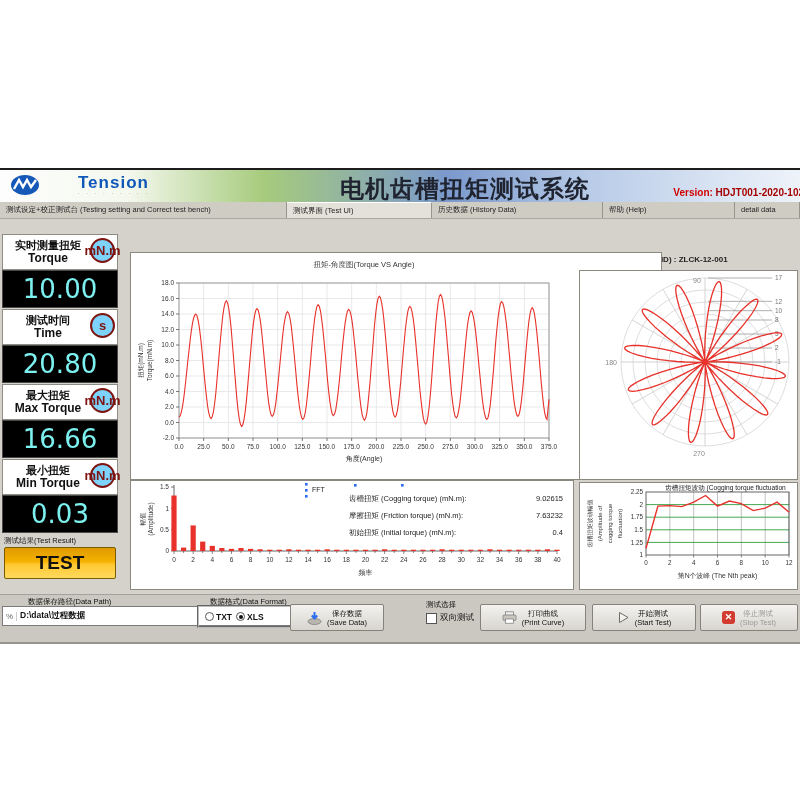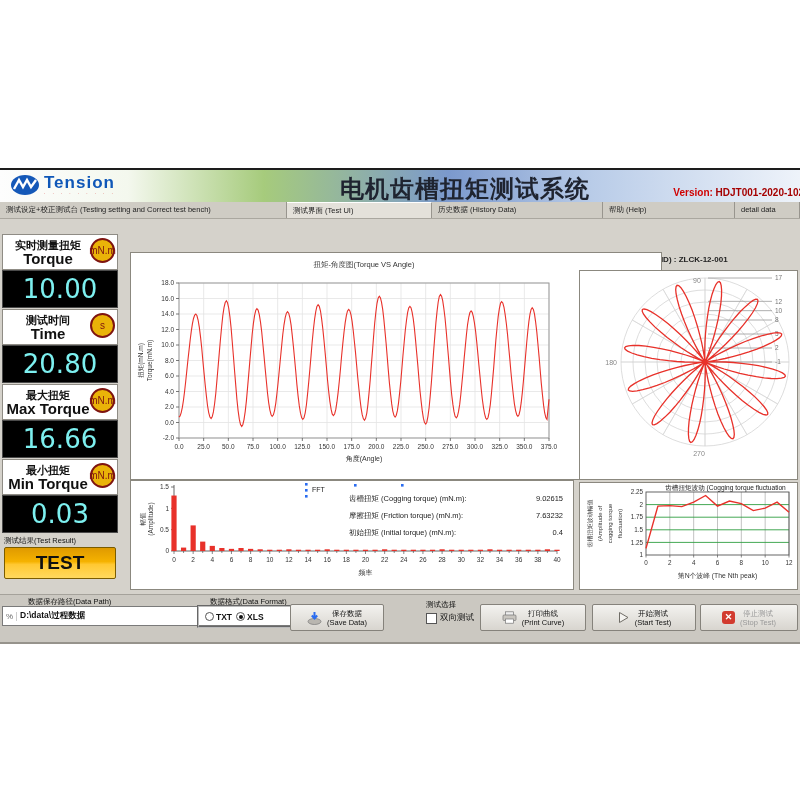"Tension" #logo { gap: none -> 34px }
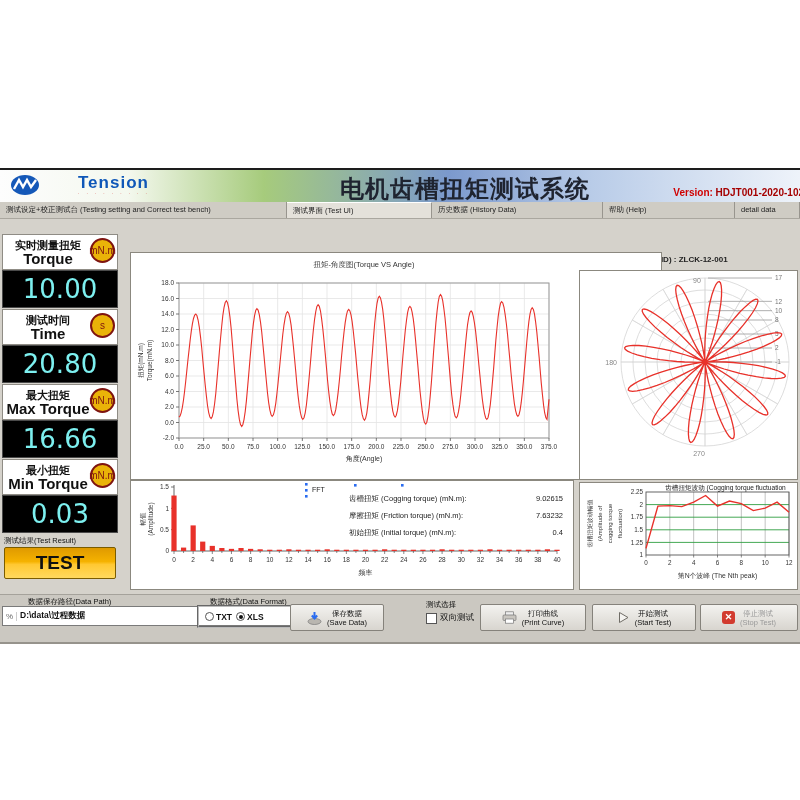"Torque" .meter .en { font-size: 15px -> 12px }
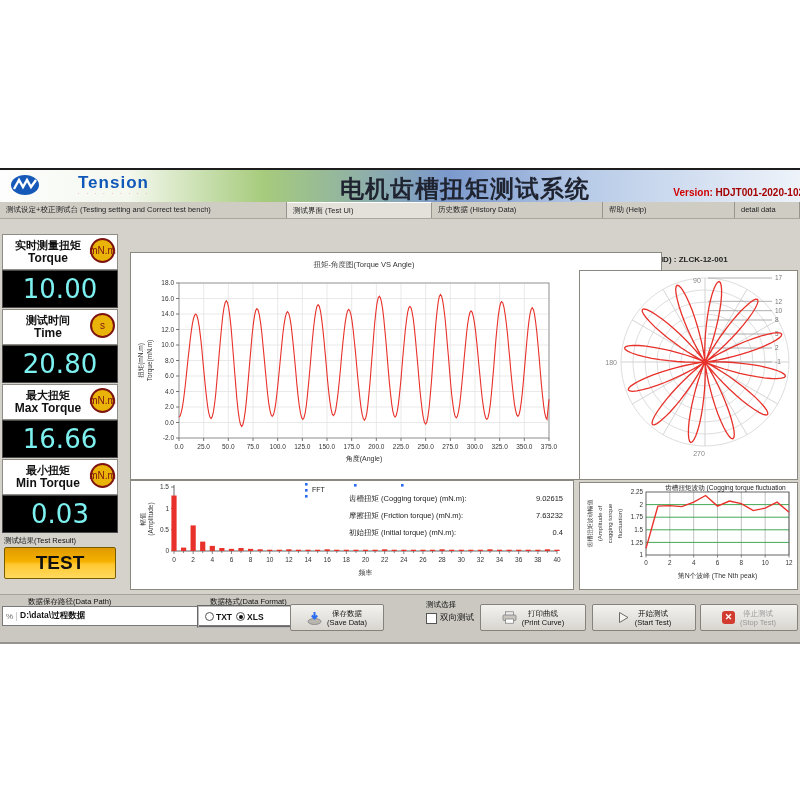"mN.m" .unit { background: #eab308 -> #7dd3fc; font-size: 10px -> 13px; font-weight: normal -> bold }
